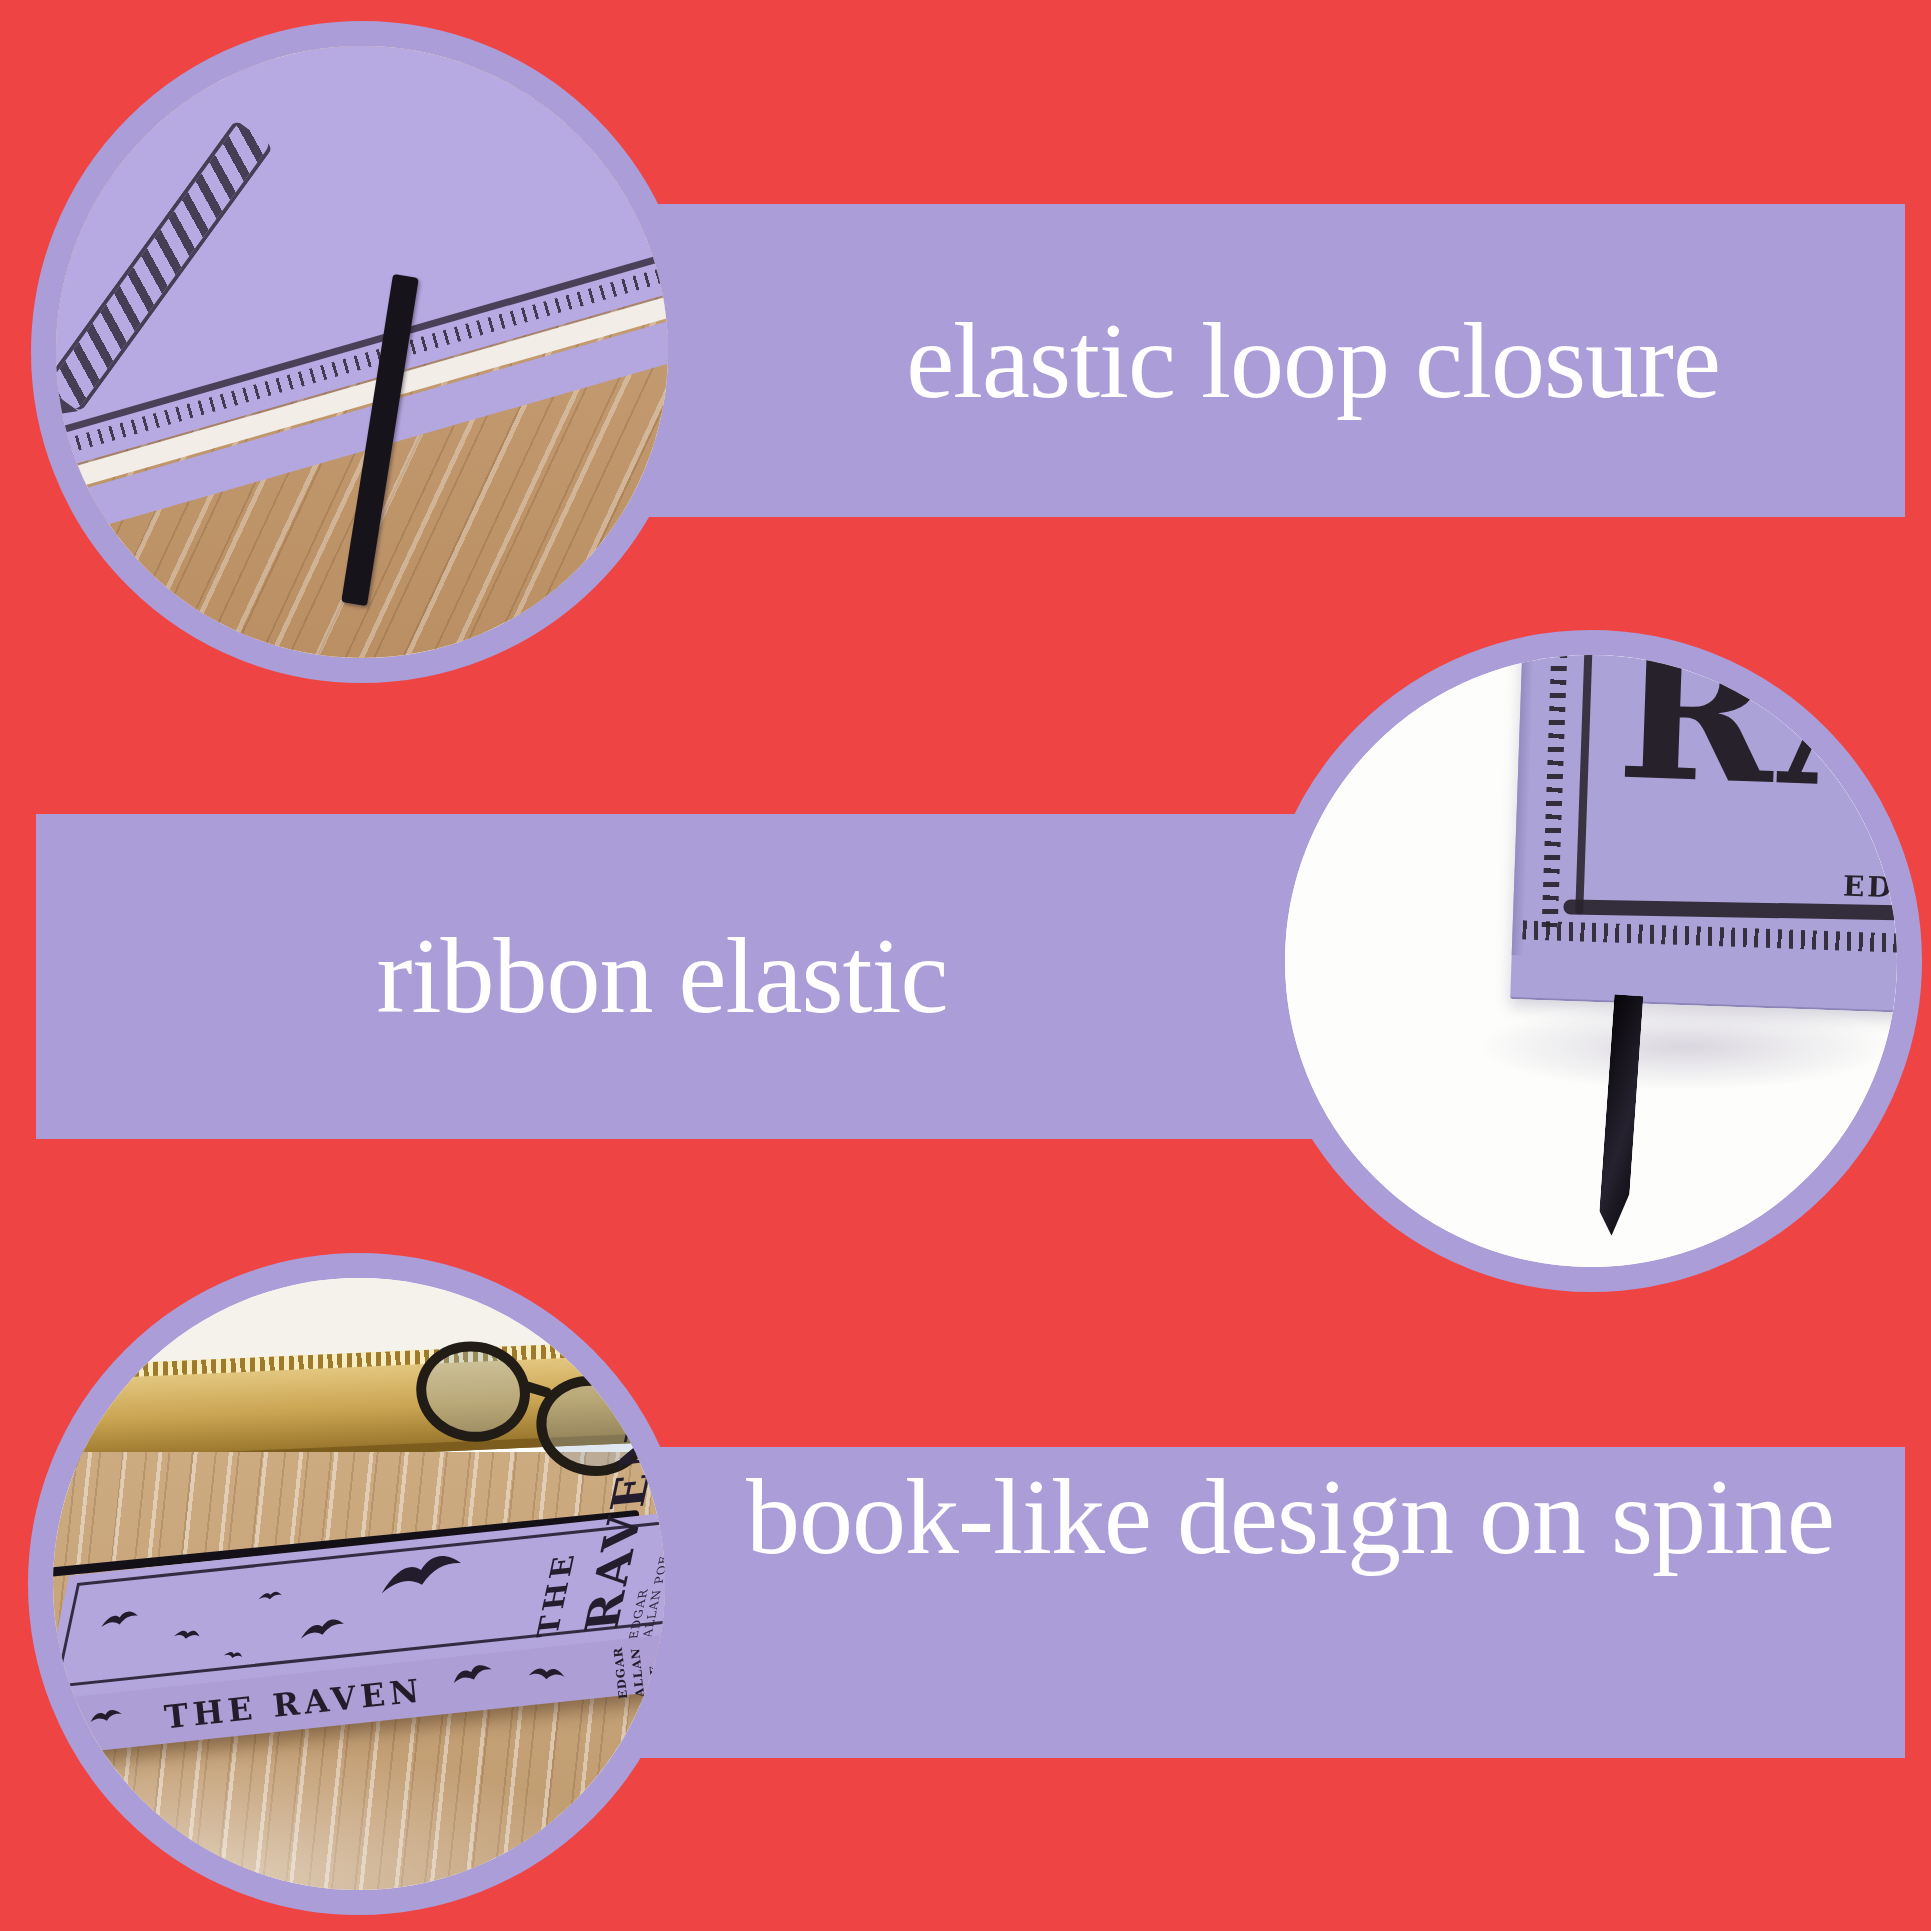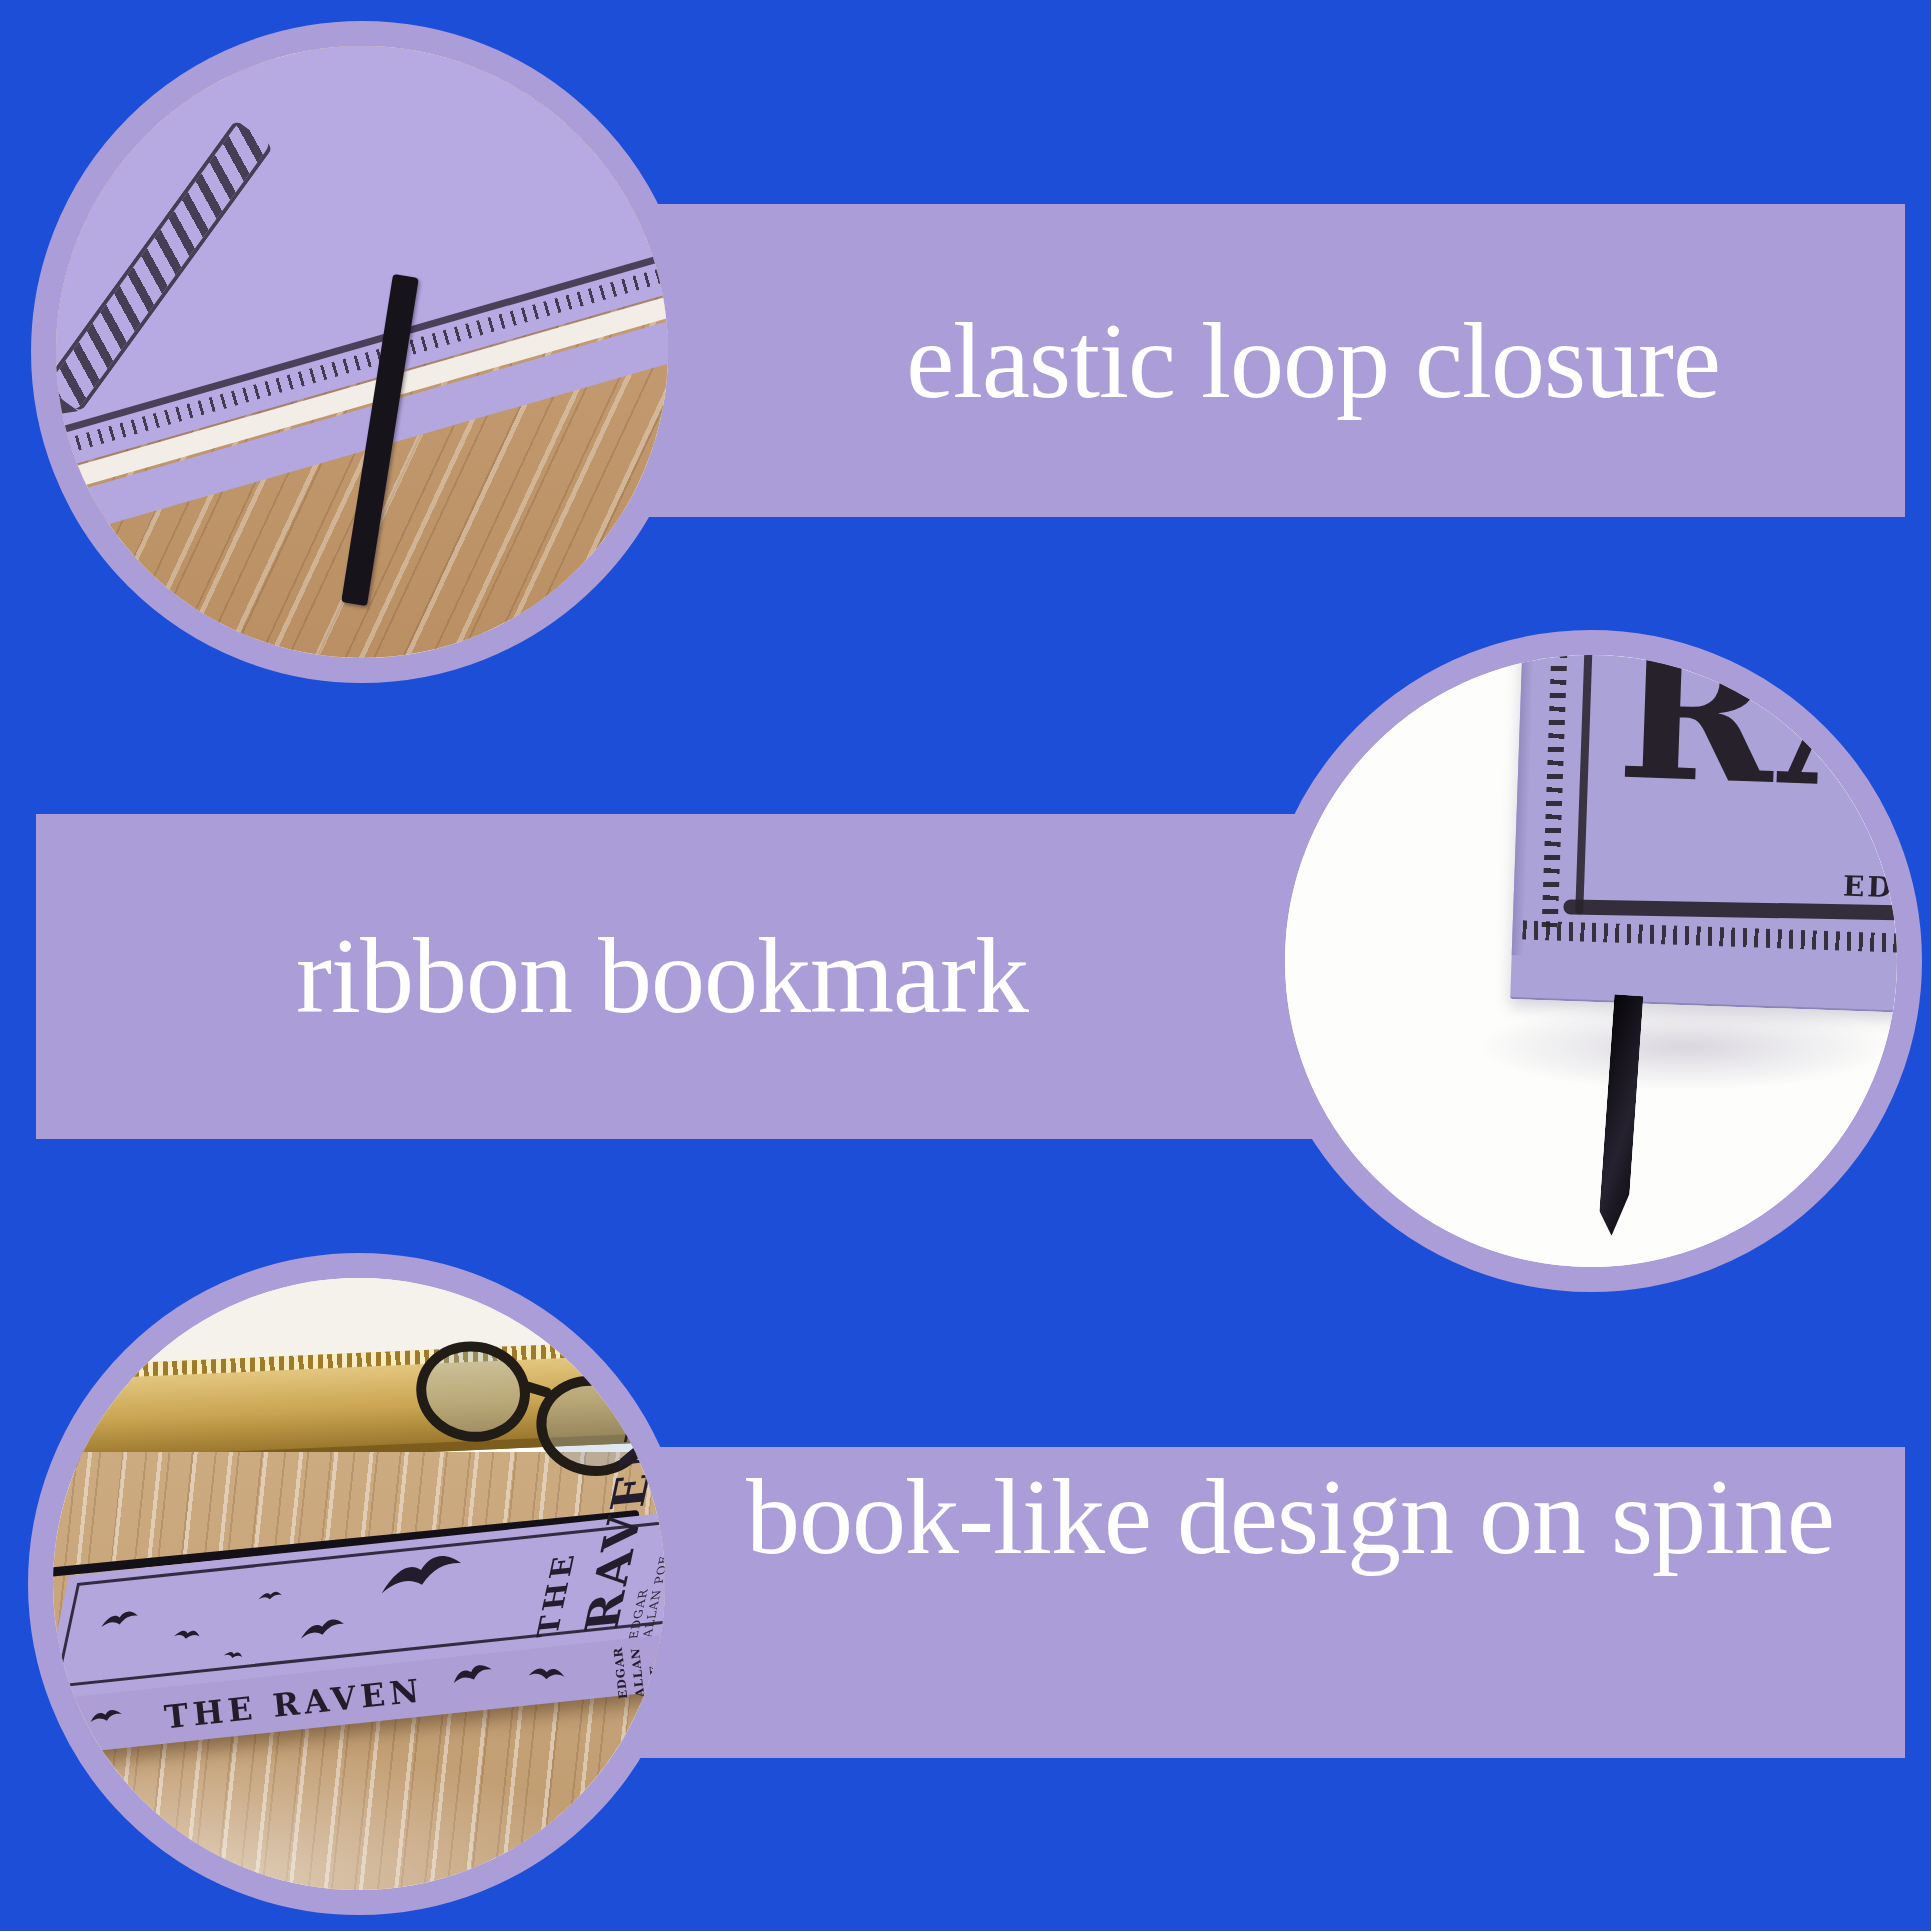"elastic loop closure" #canvas { background: #1d4ed8 -> #ef4444 }
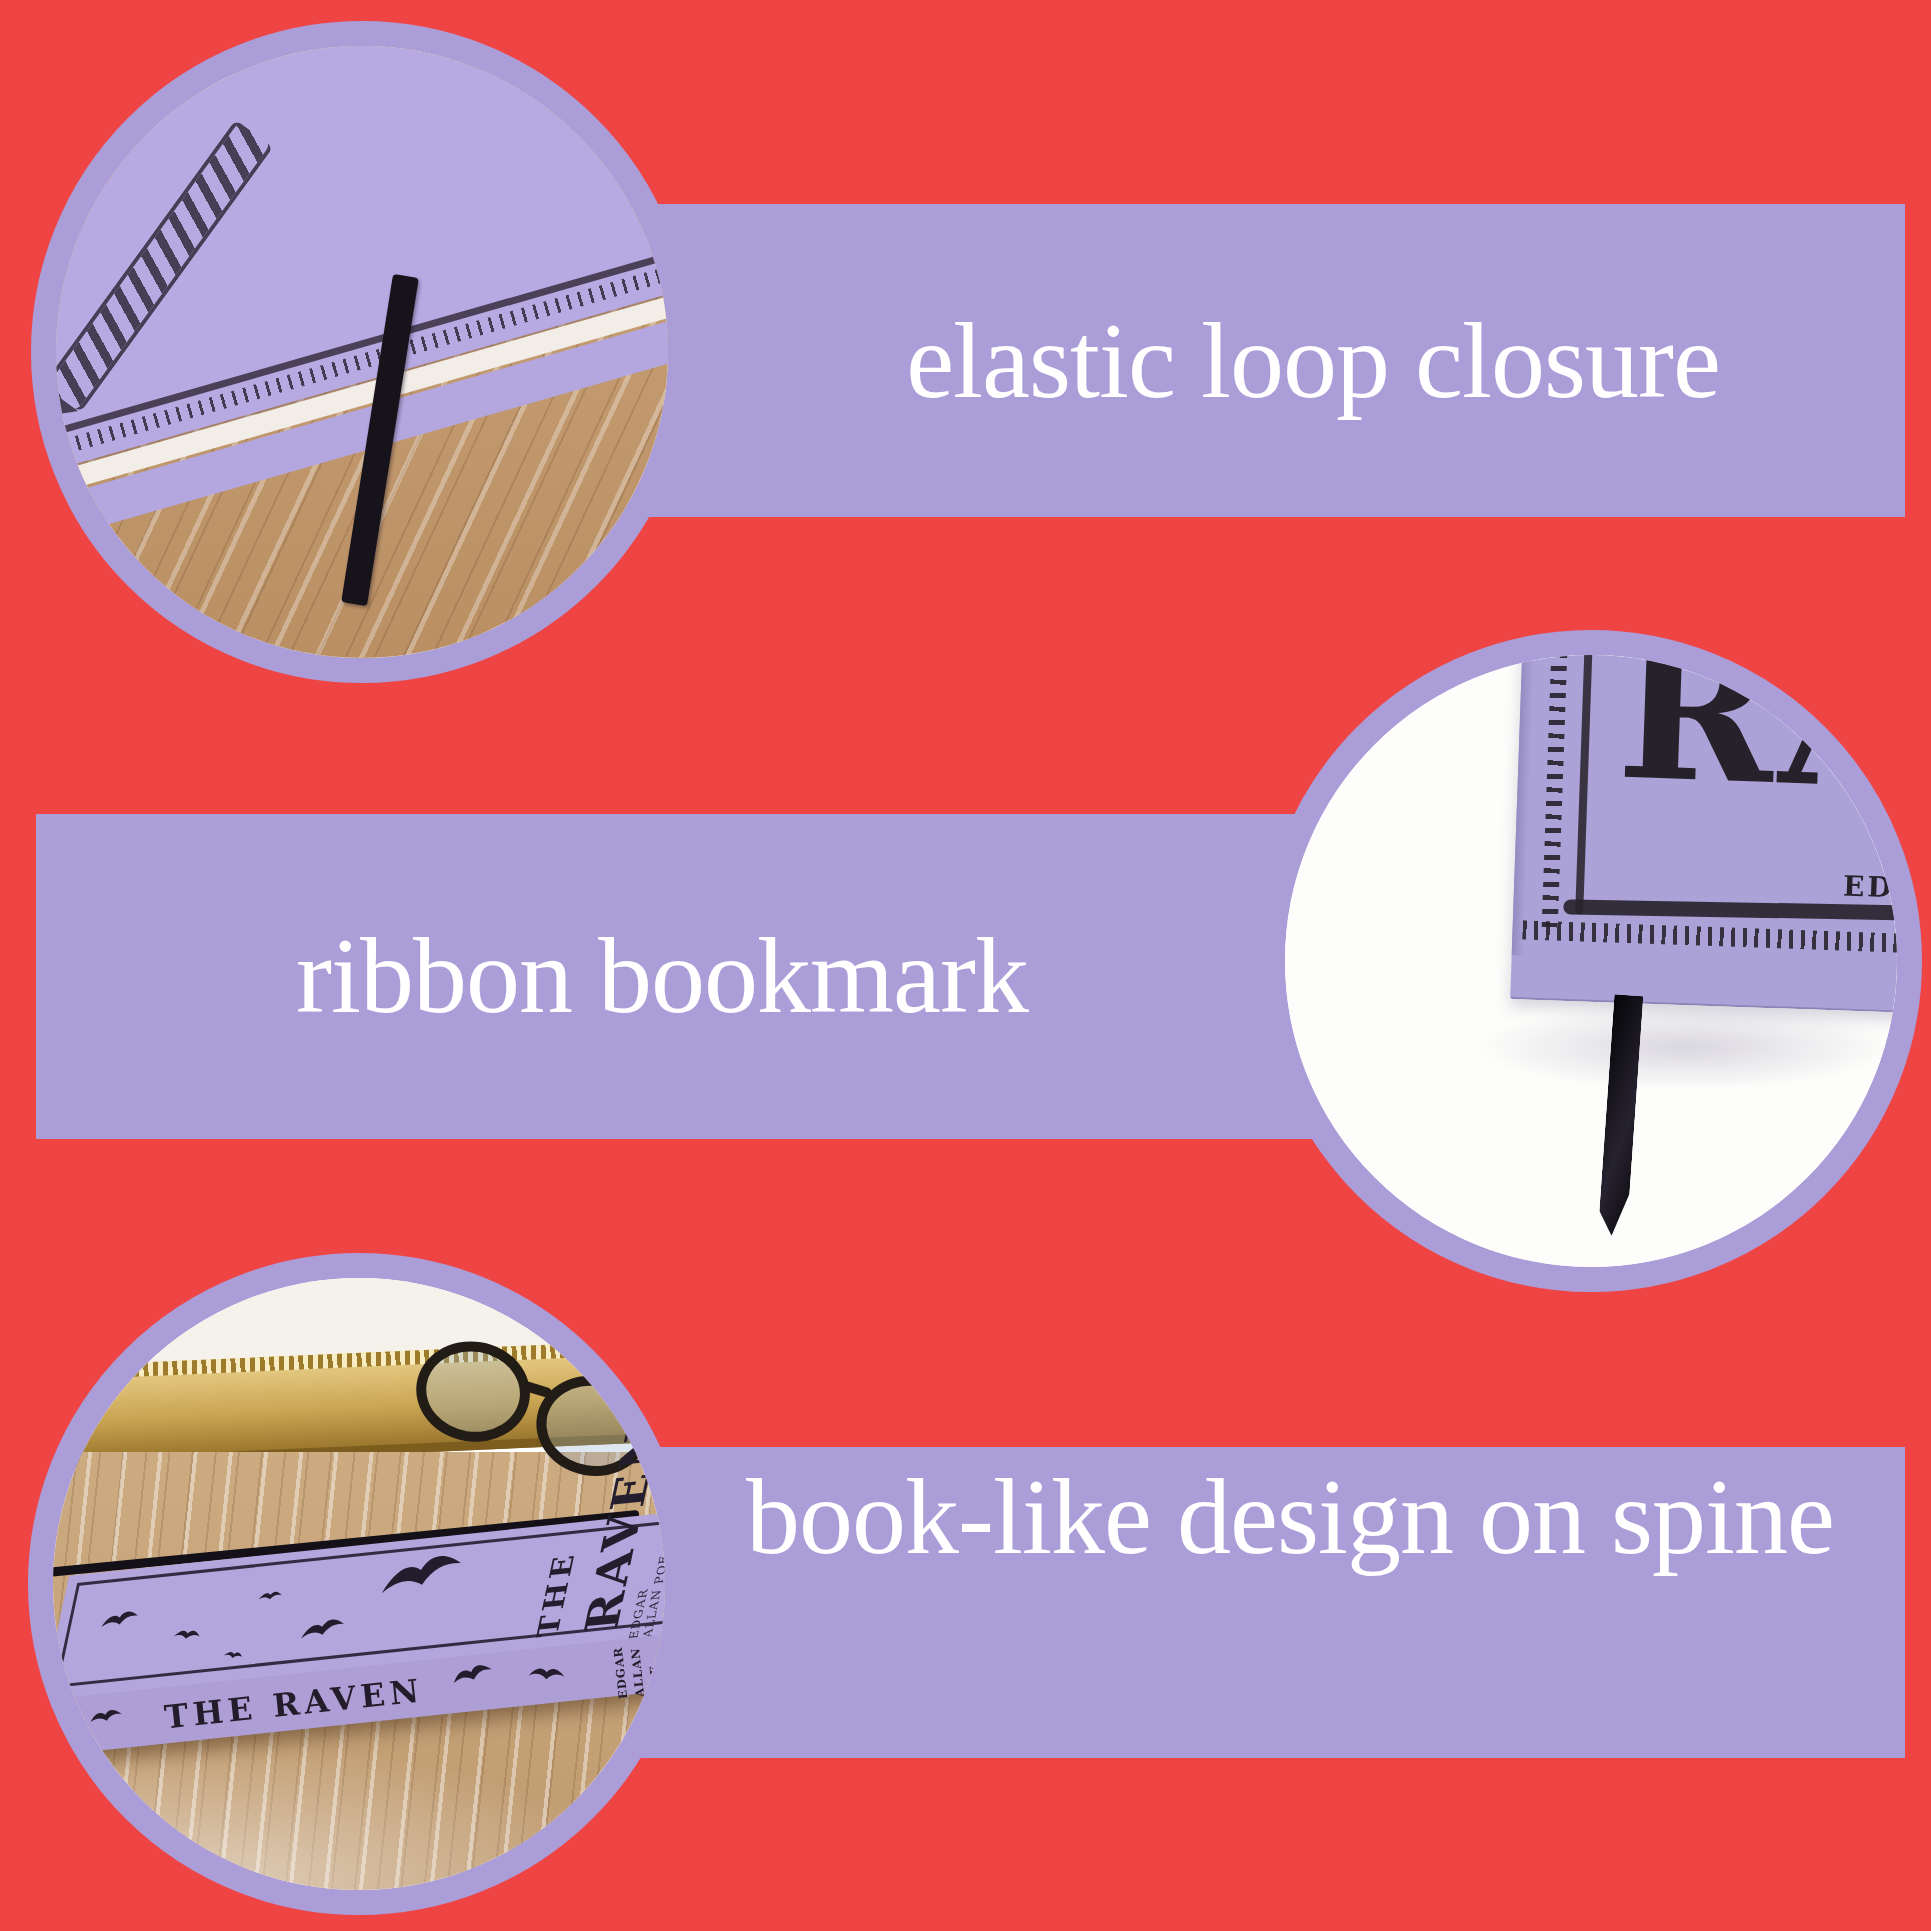"ribbon bookmark" span.banner-label { text: bookmark -> elastic }
